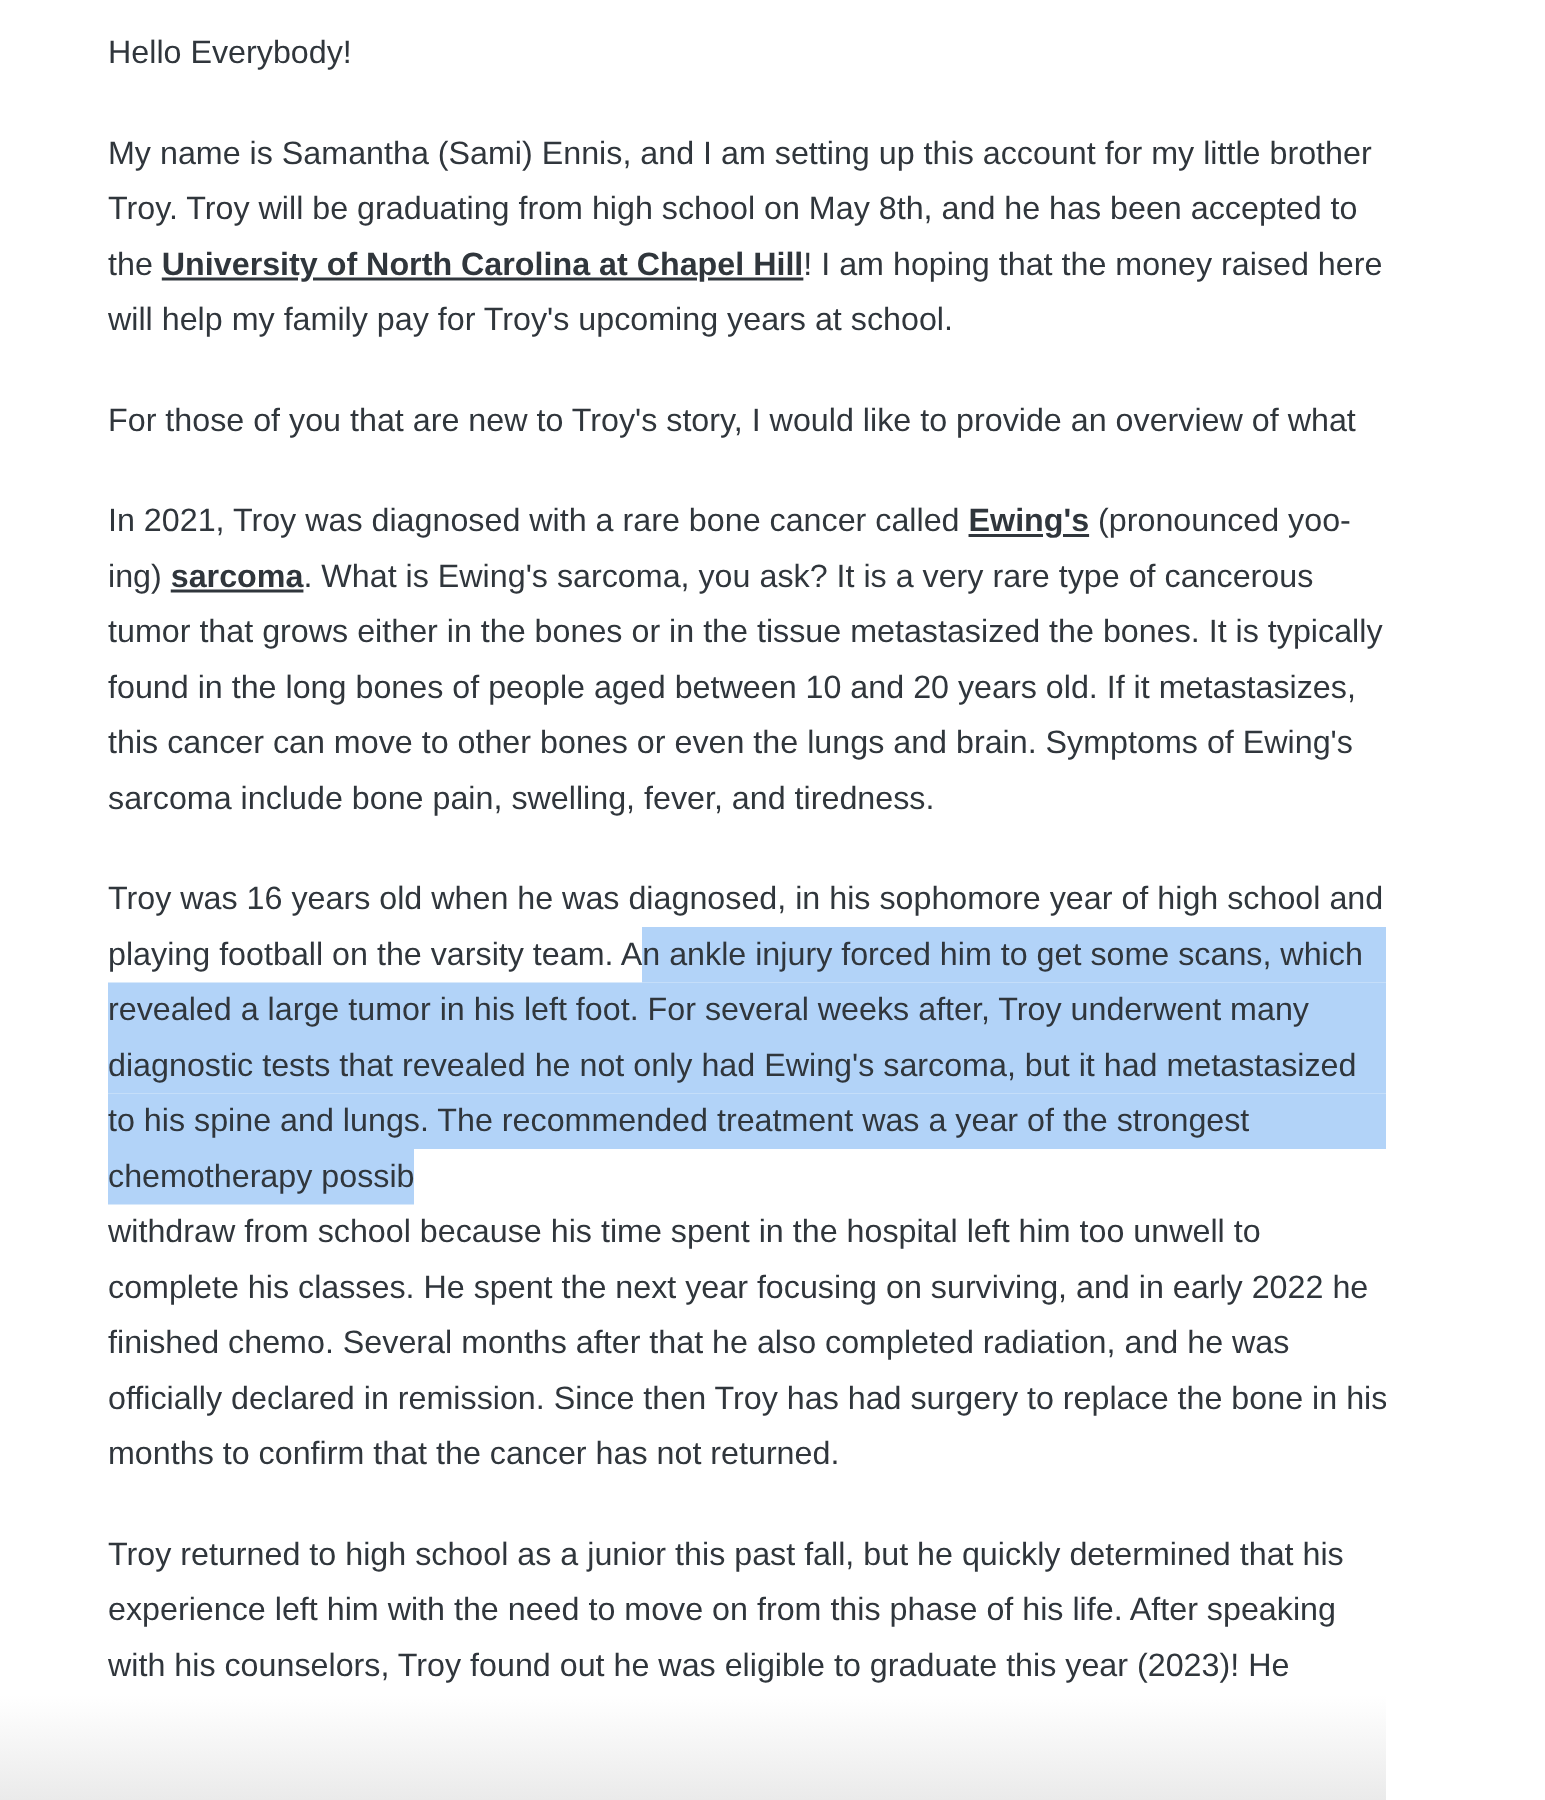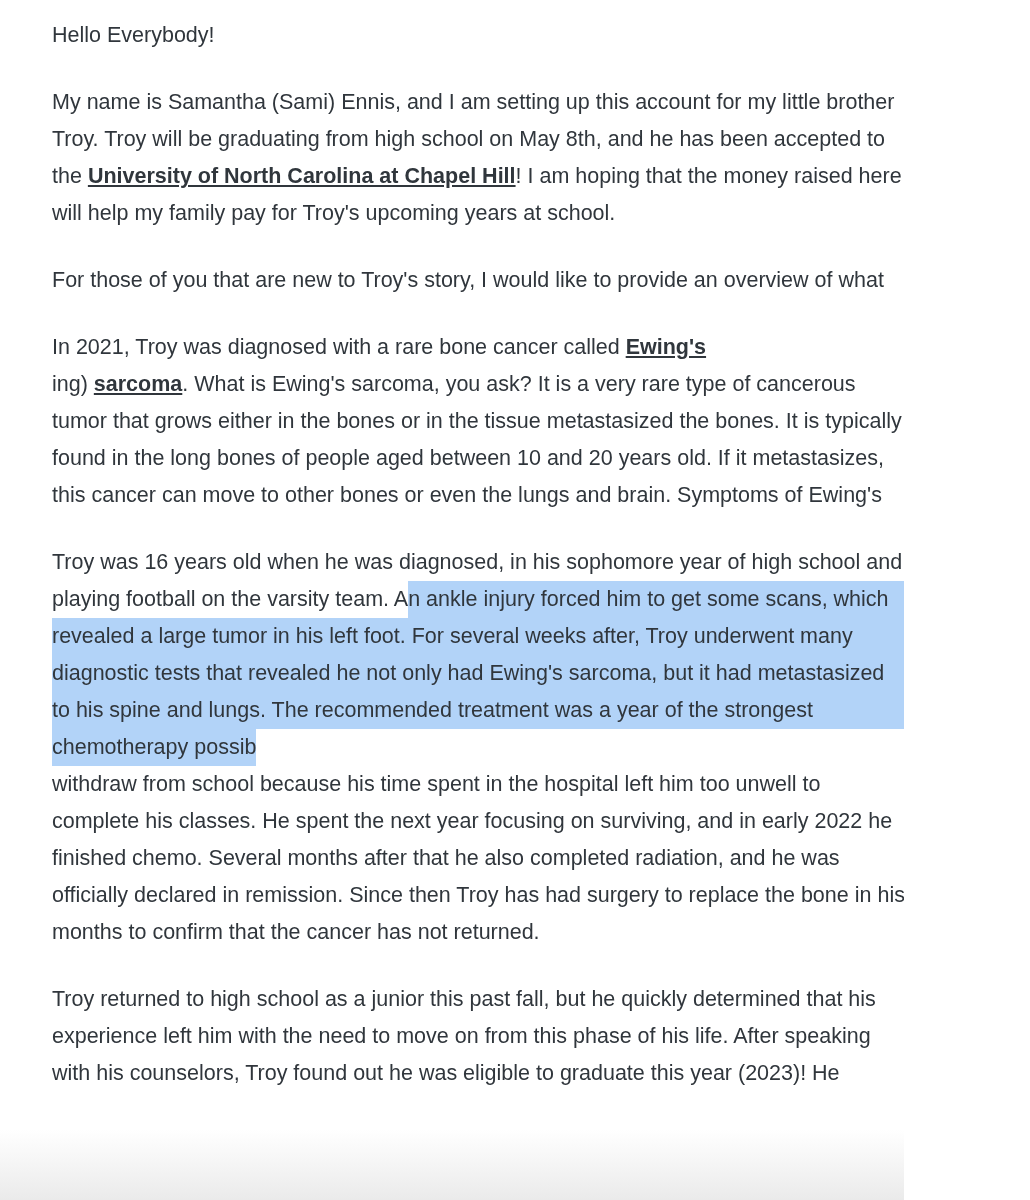"Hello Everybody!" .page { padding-left: none -> 20px }
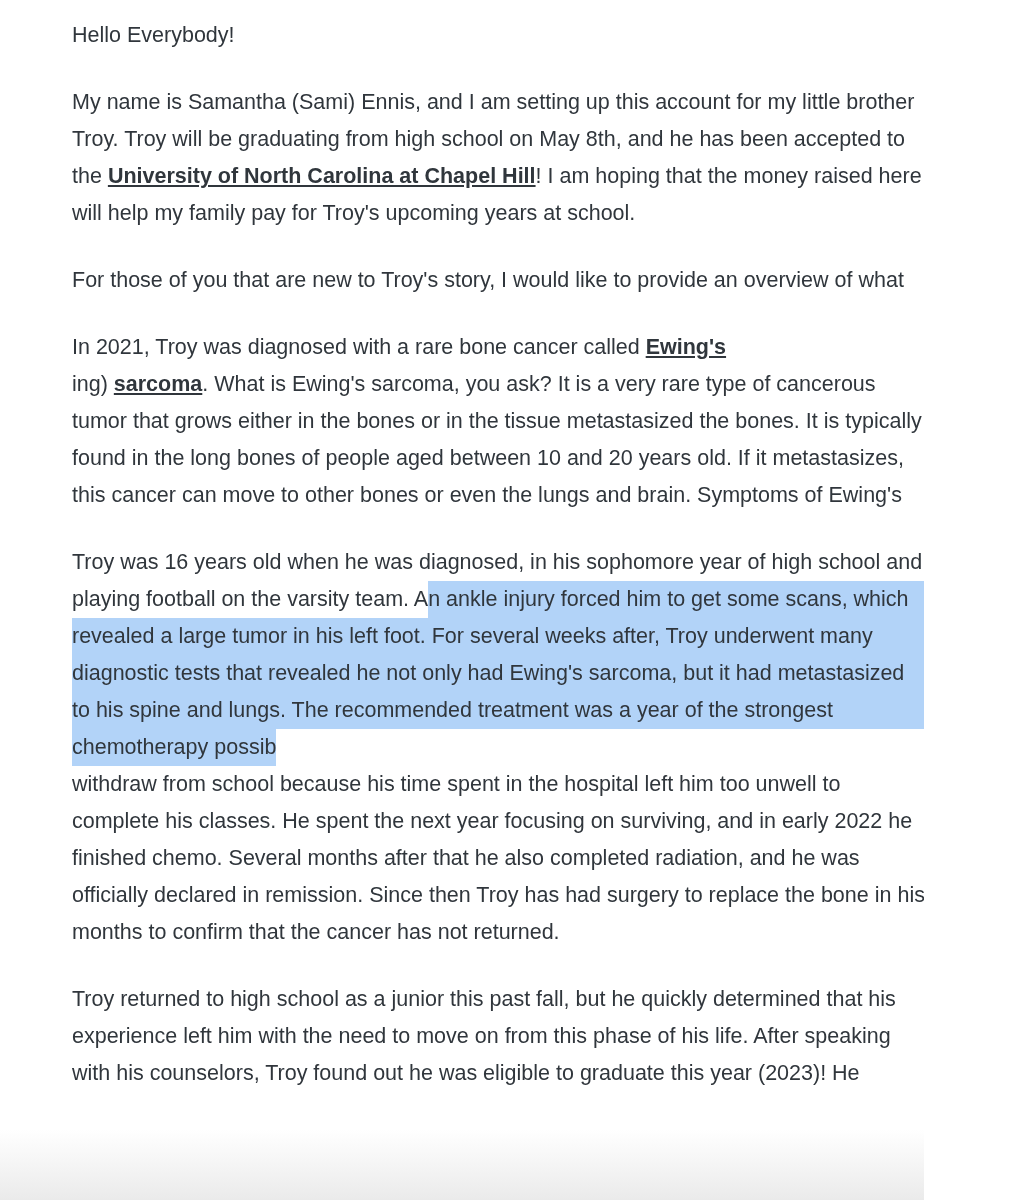"(pronounced yoo-" span.seg { html: none -> <span> (pronounced yoo-</span> }
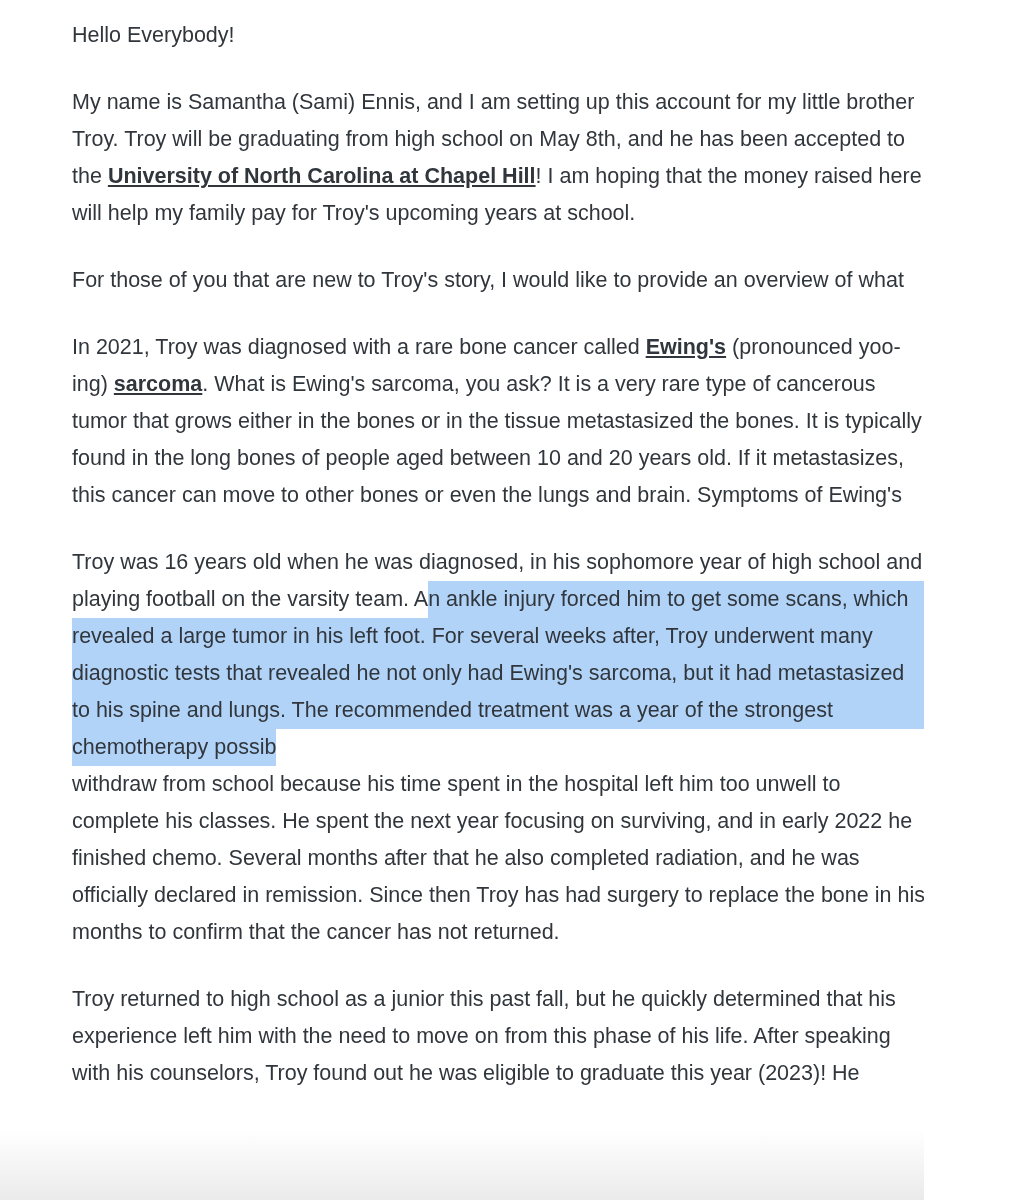"sarcoma include bone pain, swelling," div.line { html: none -> <div><span>sarcoma include bone pain, swelling, fever, and tiredness.</span></div> }
